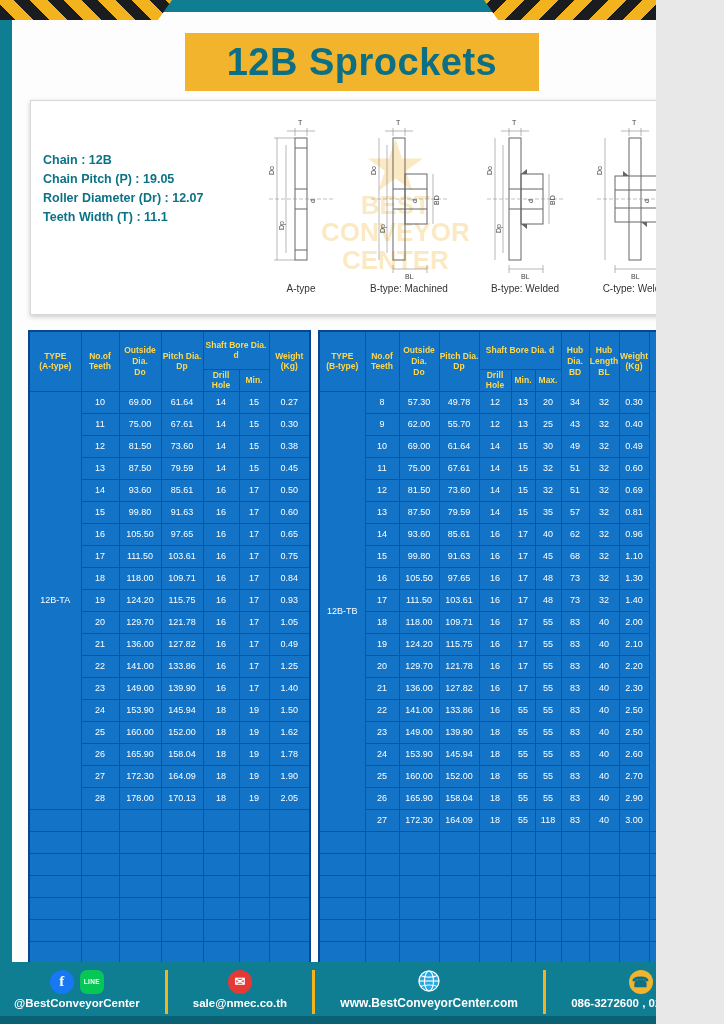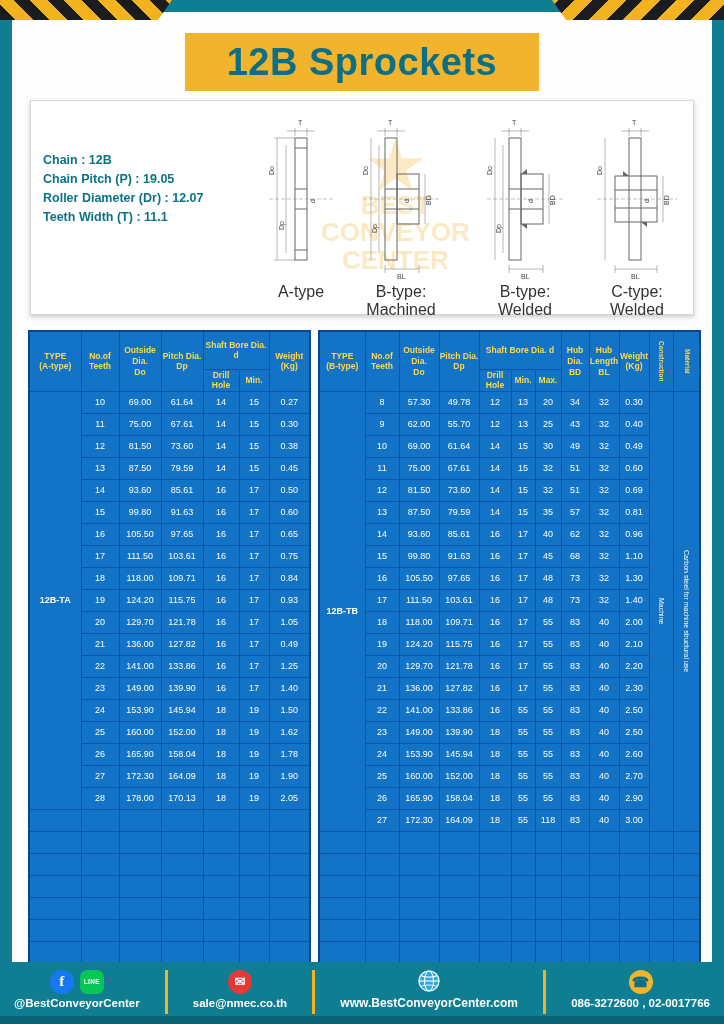"12B Sprockets" .page { width: 724px -> 656px }
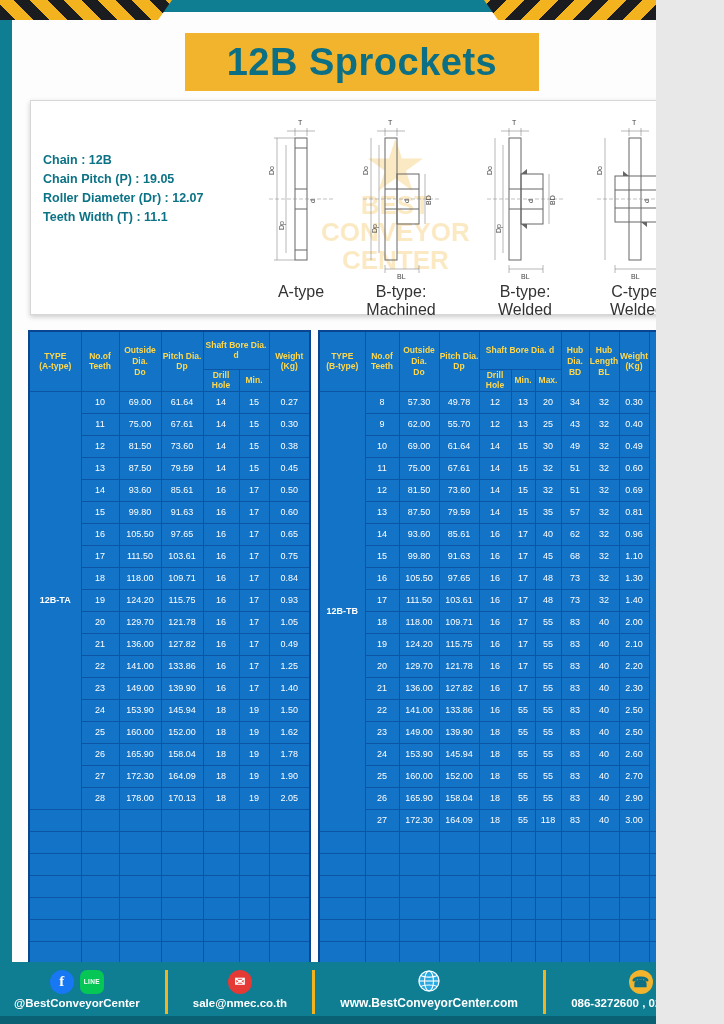"A-type" .fig-label { font-size: 16px -> 10px }
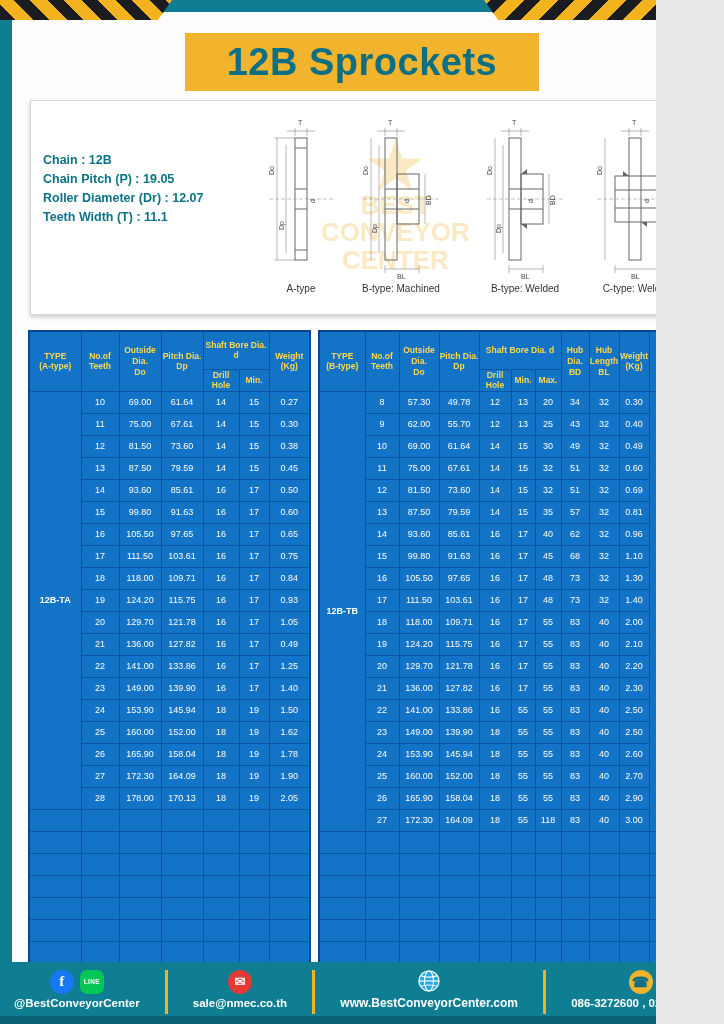"B-type: Machined" div.fig { left: 318px -> 326px }
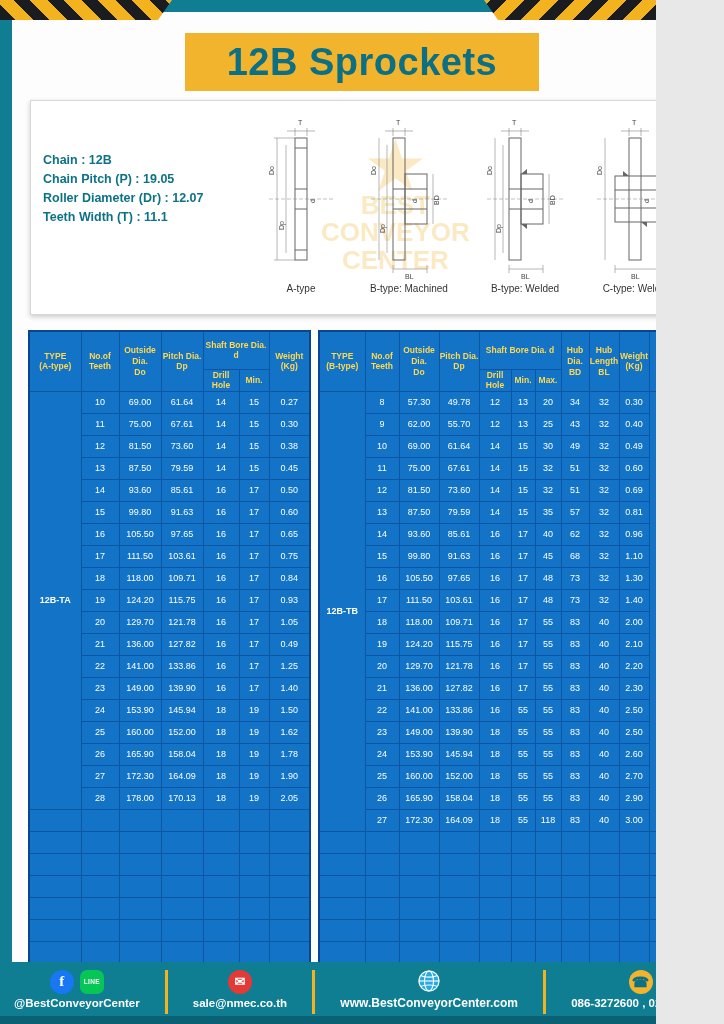"12B-TA" .type-cell { font-weight: bold -> normal }
